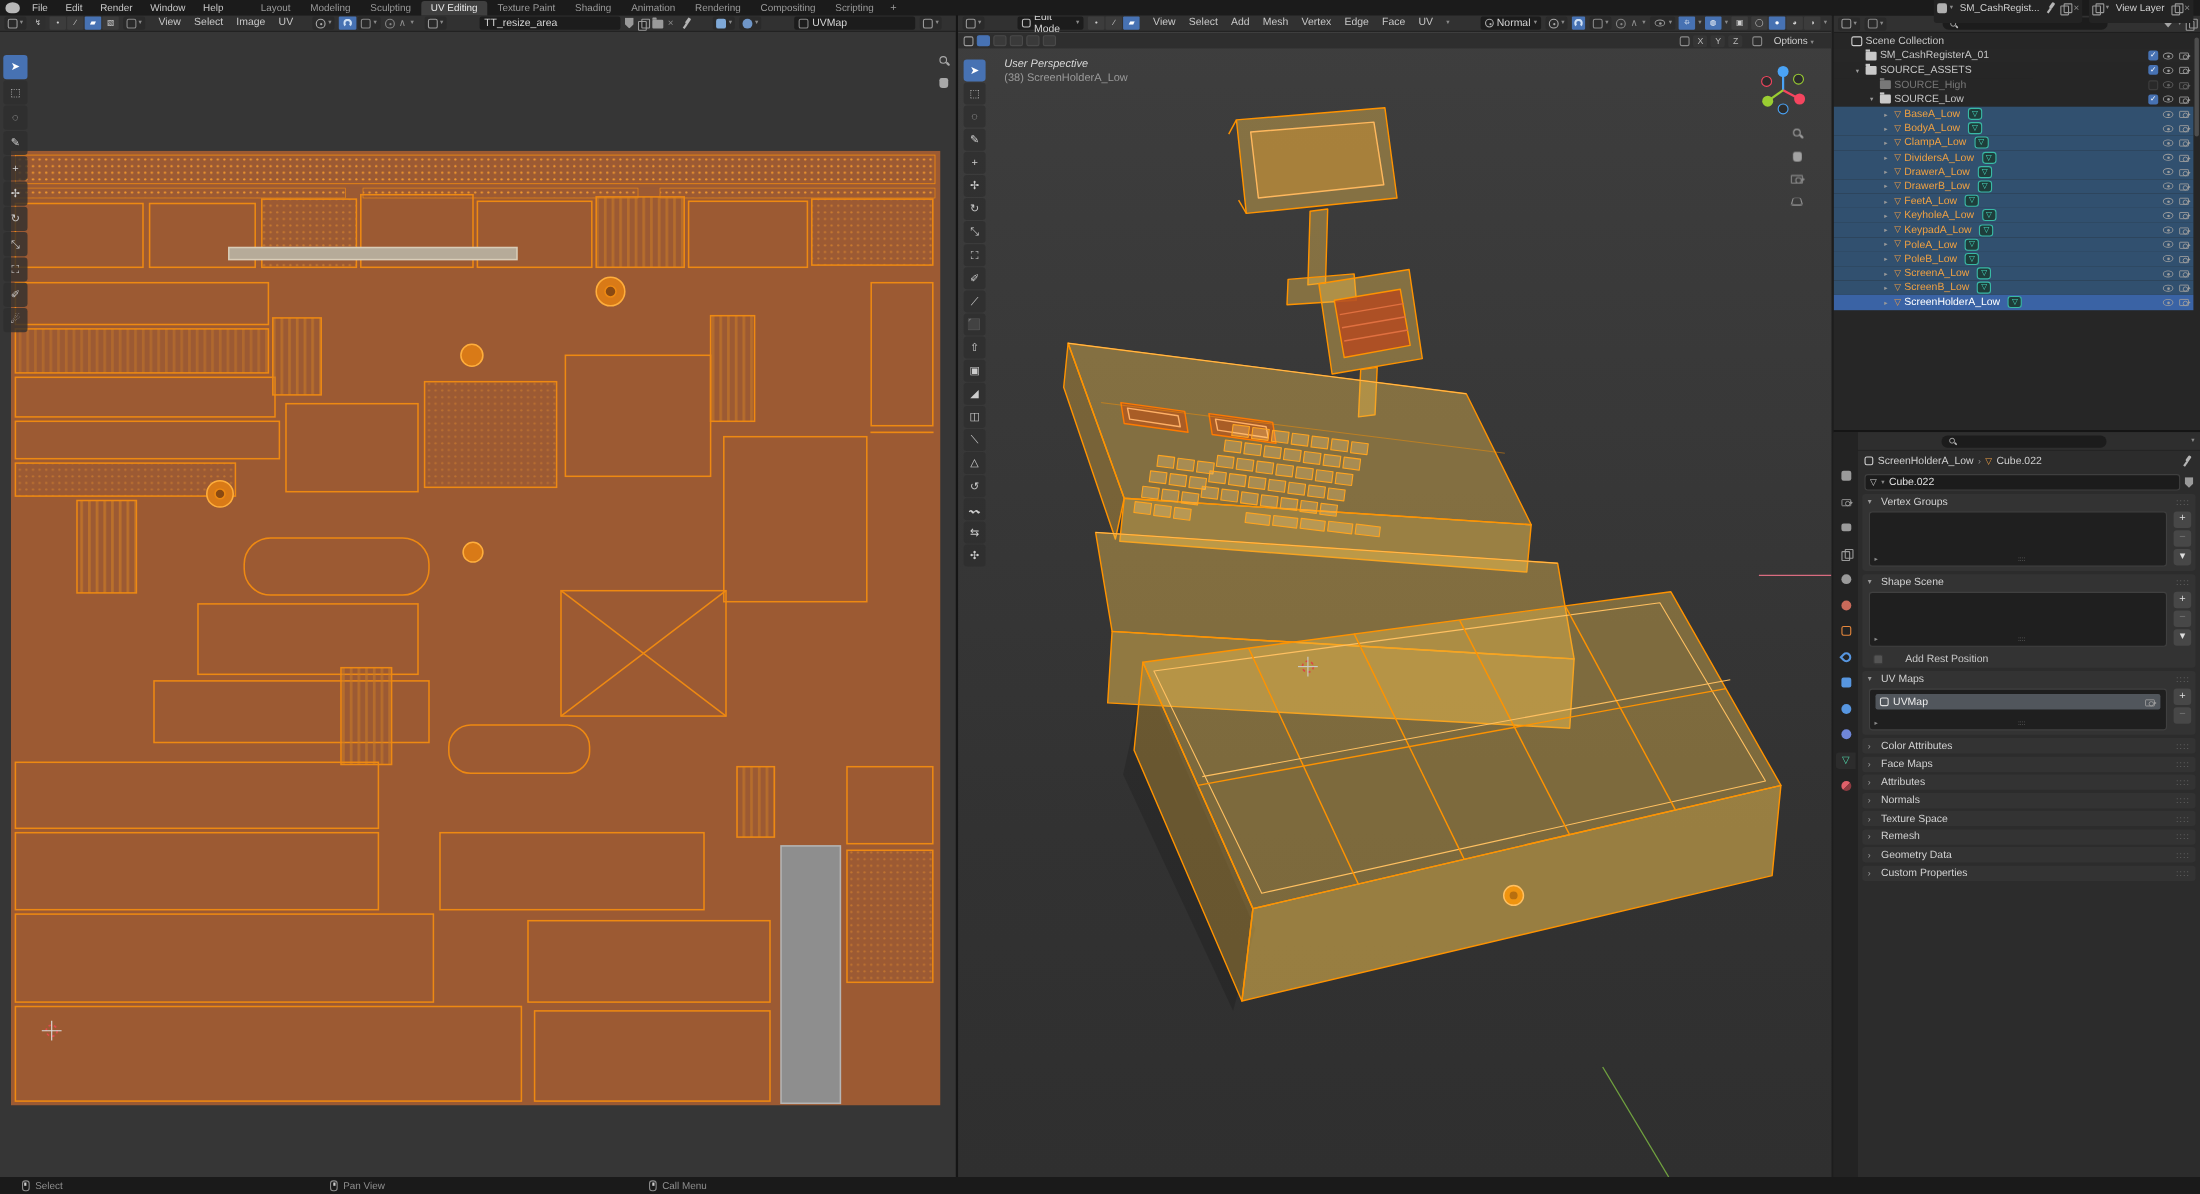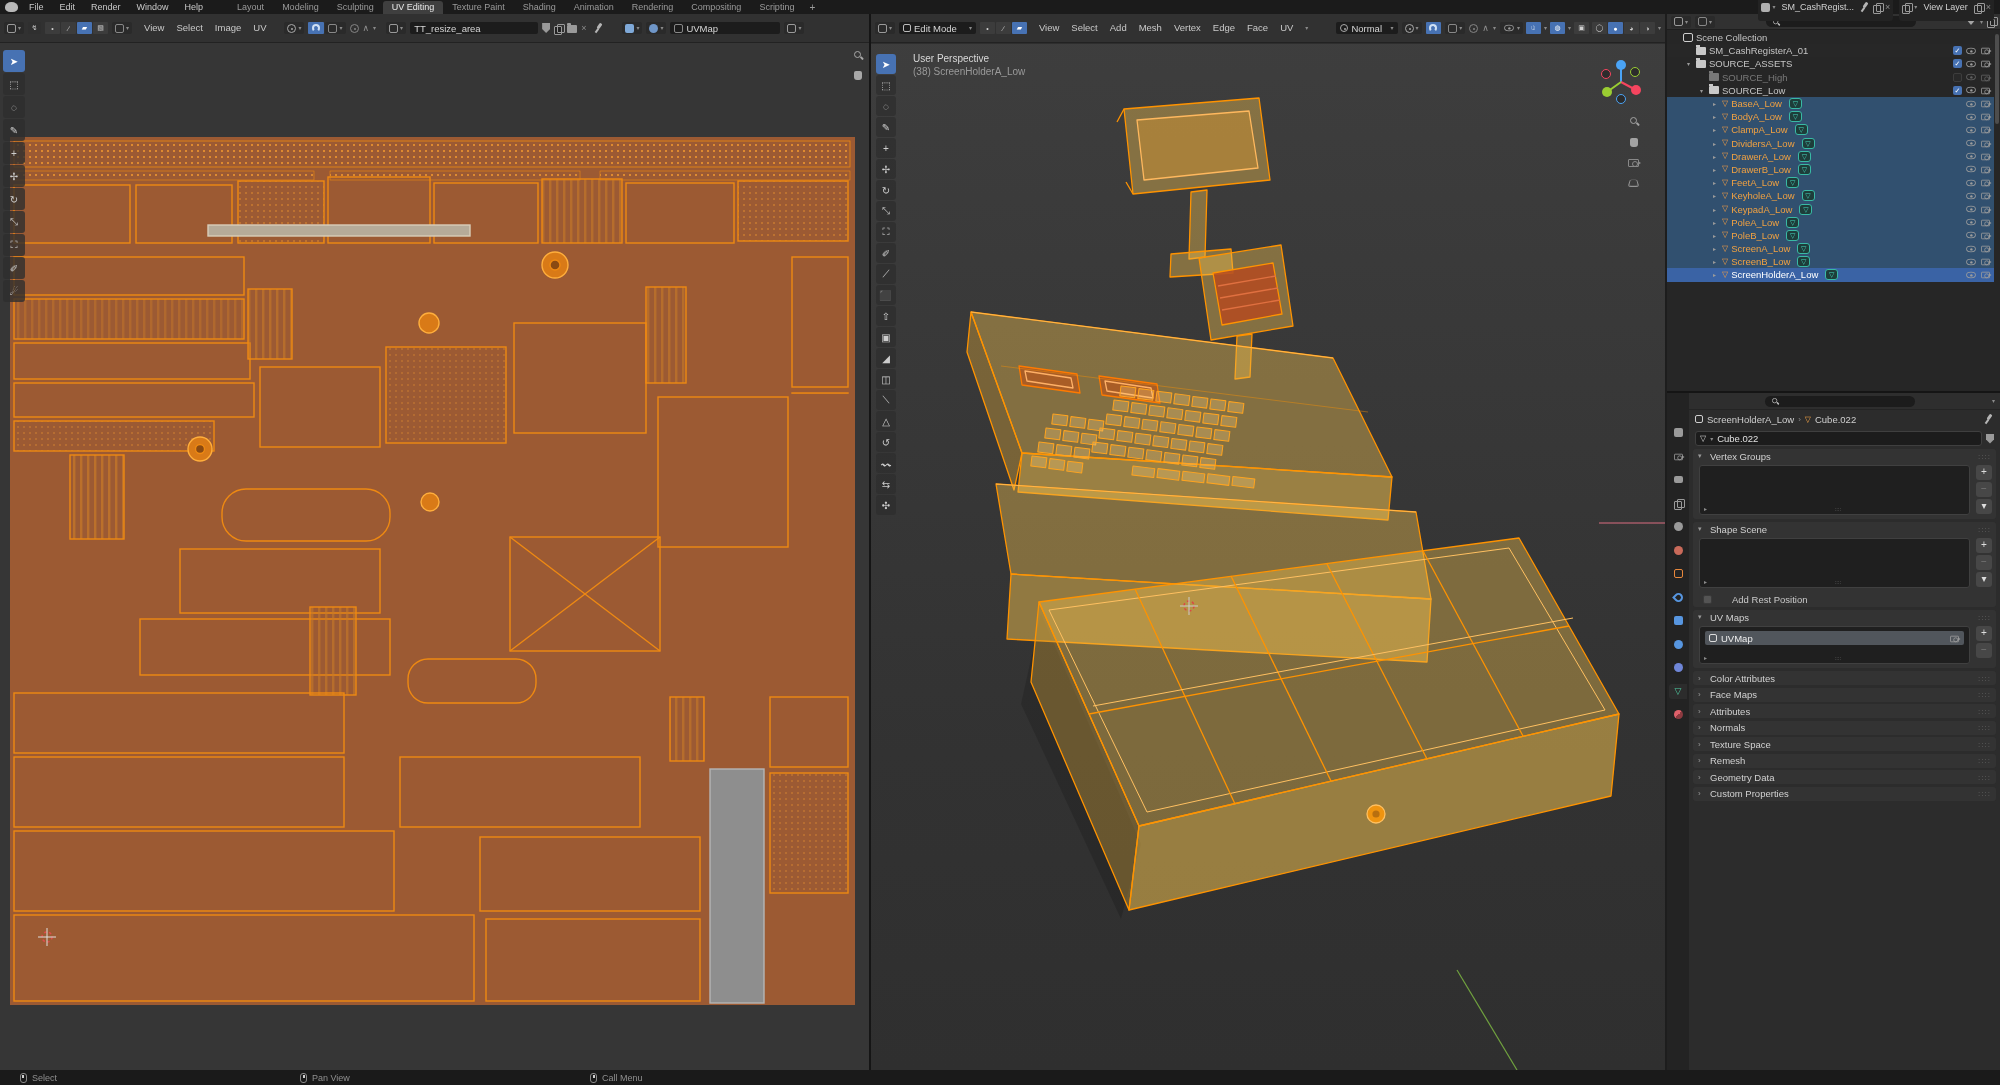"View" .ed-header { height: 29px -> 15px }
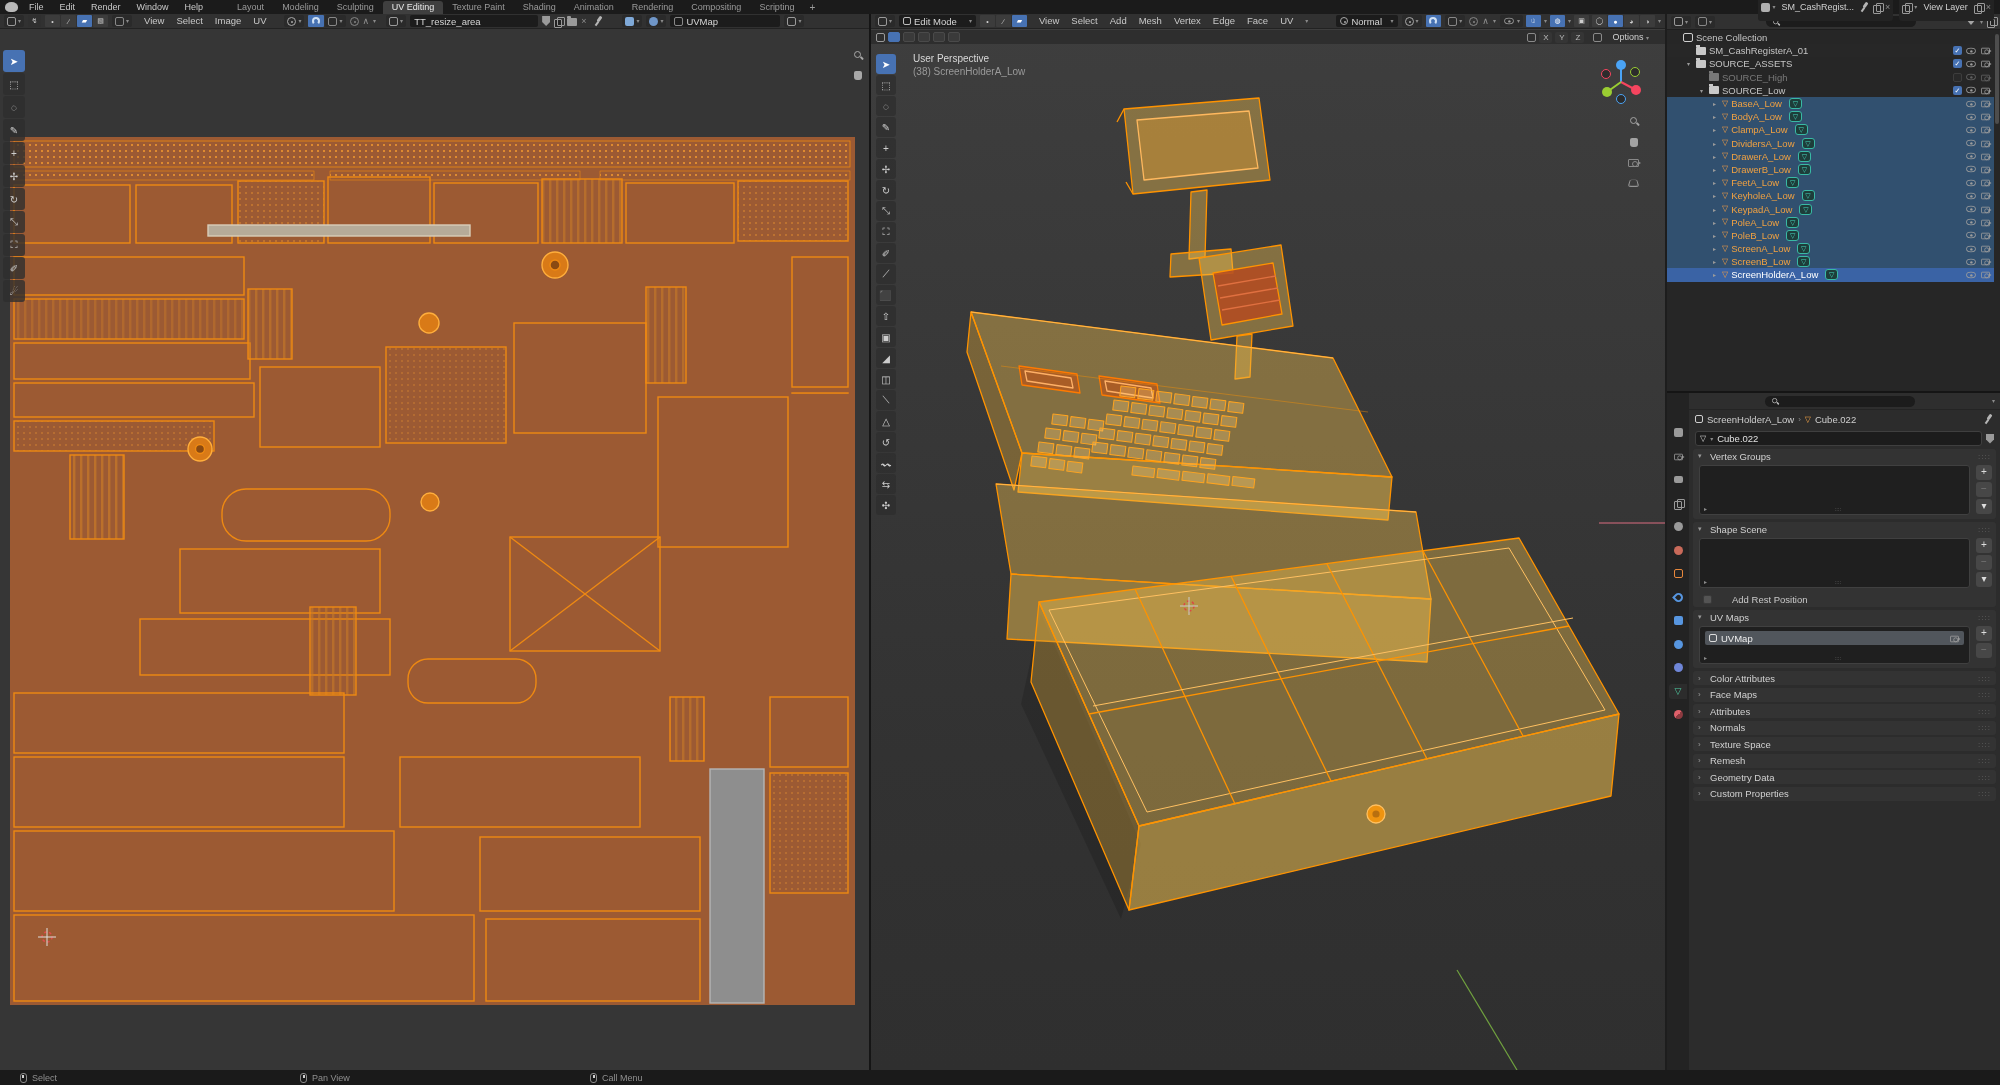"TT_resize_area" .field { margin-left: none -> 26px }
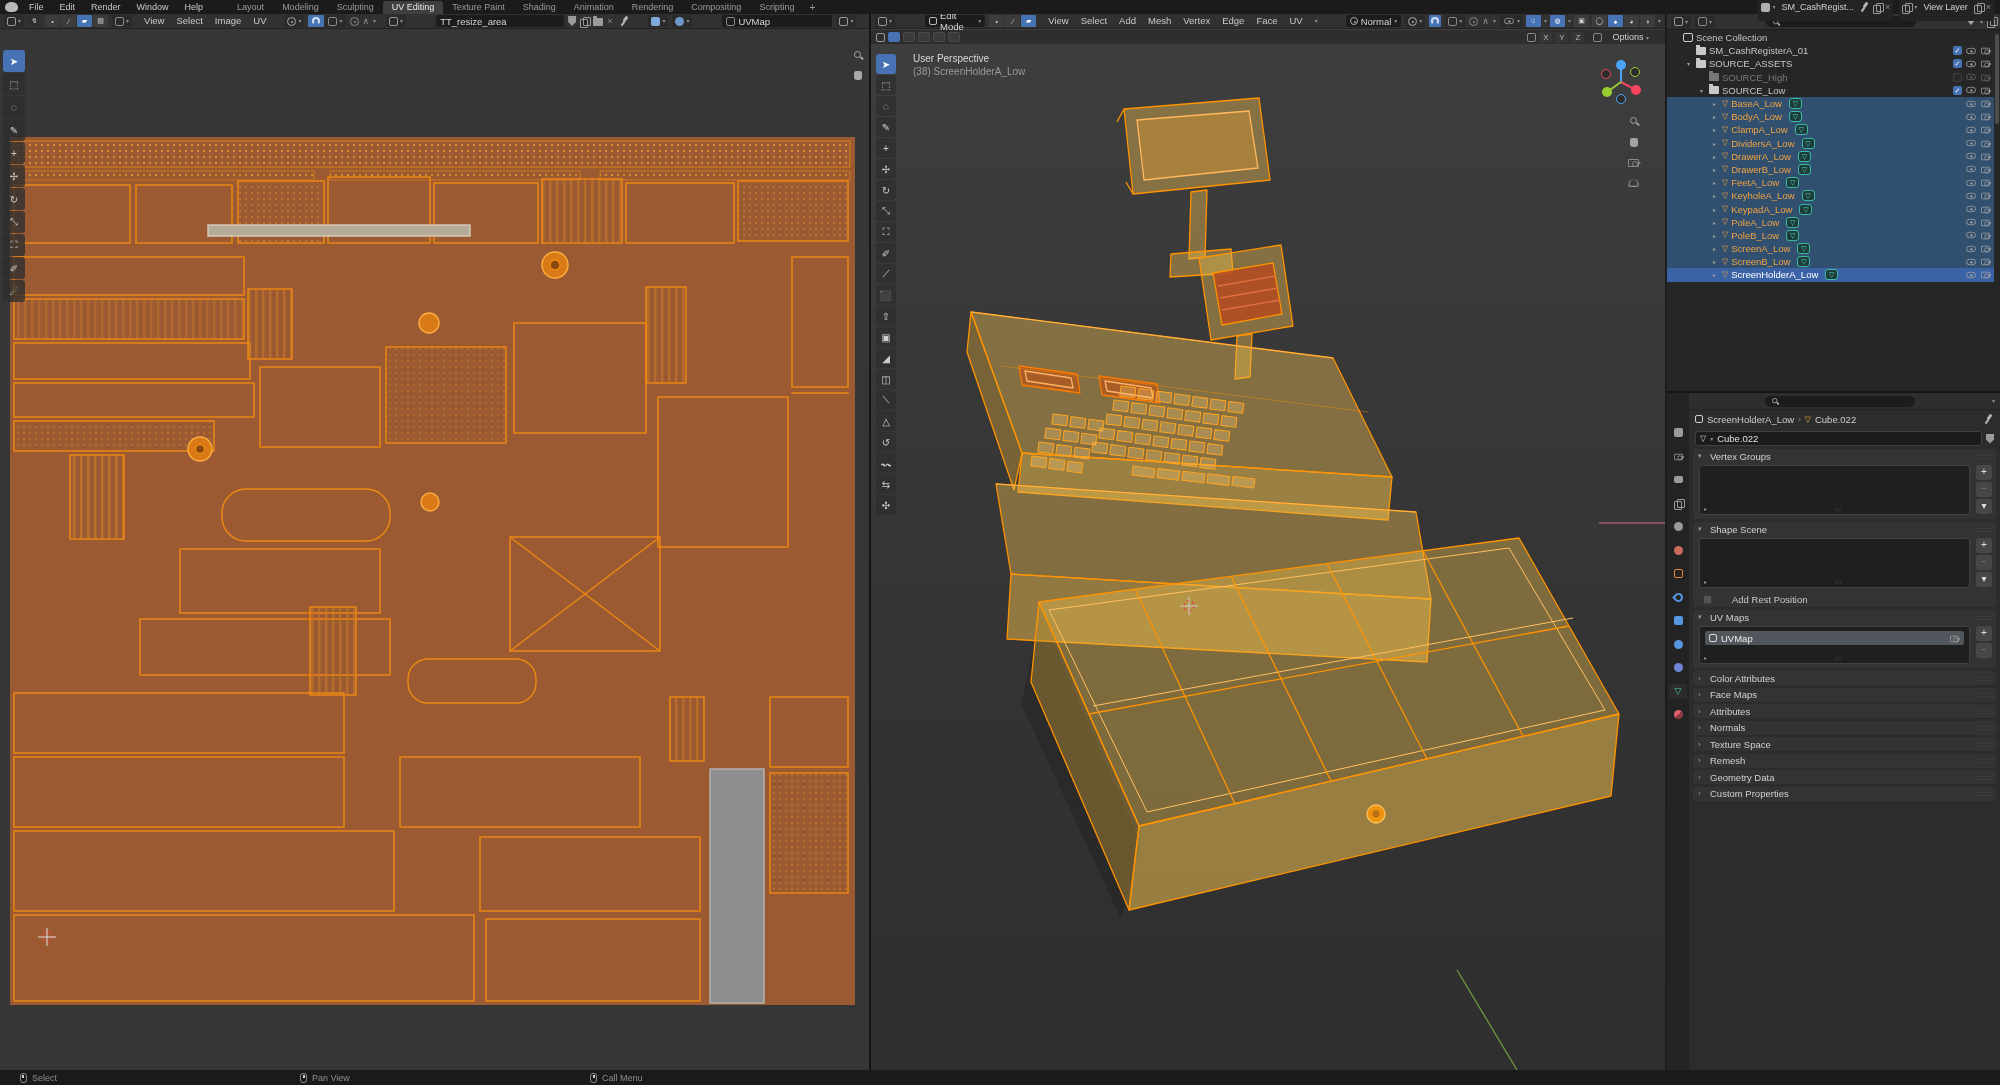"User Perspective" #vp-overlay-text .t1 { font-style: none -> italic }
